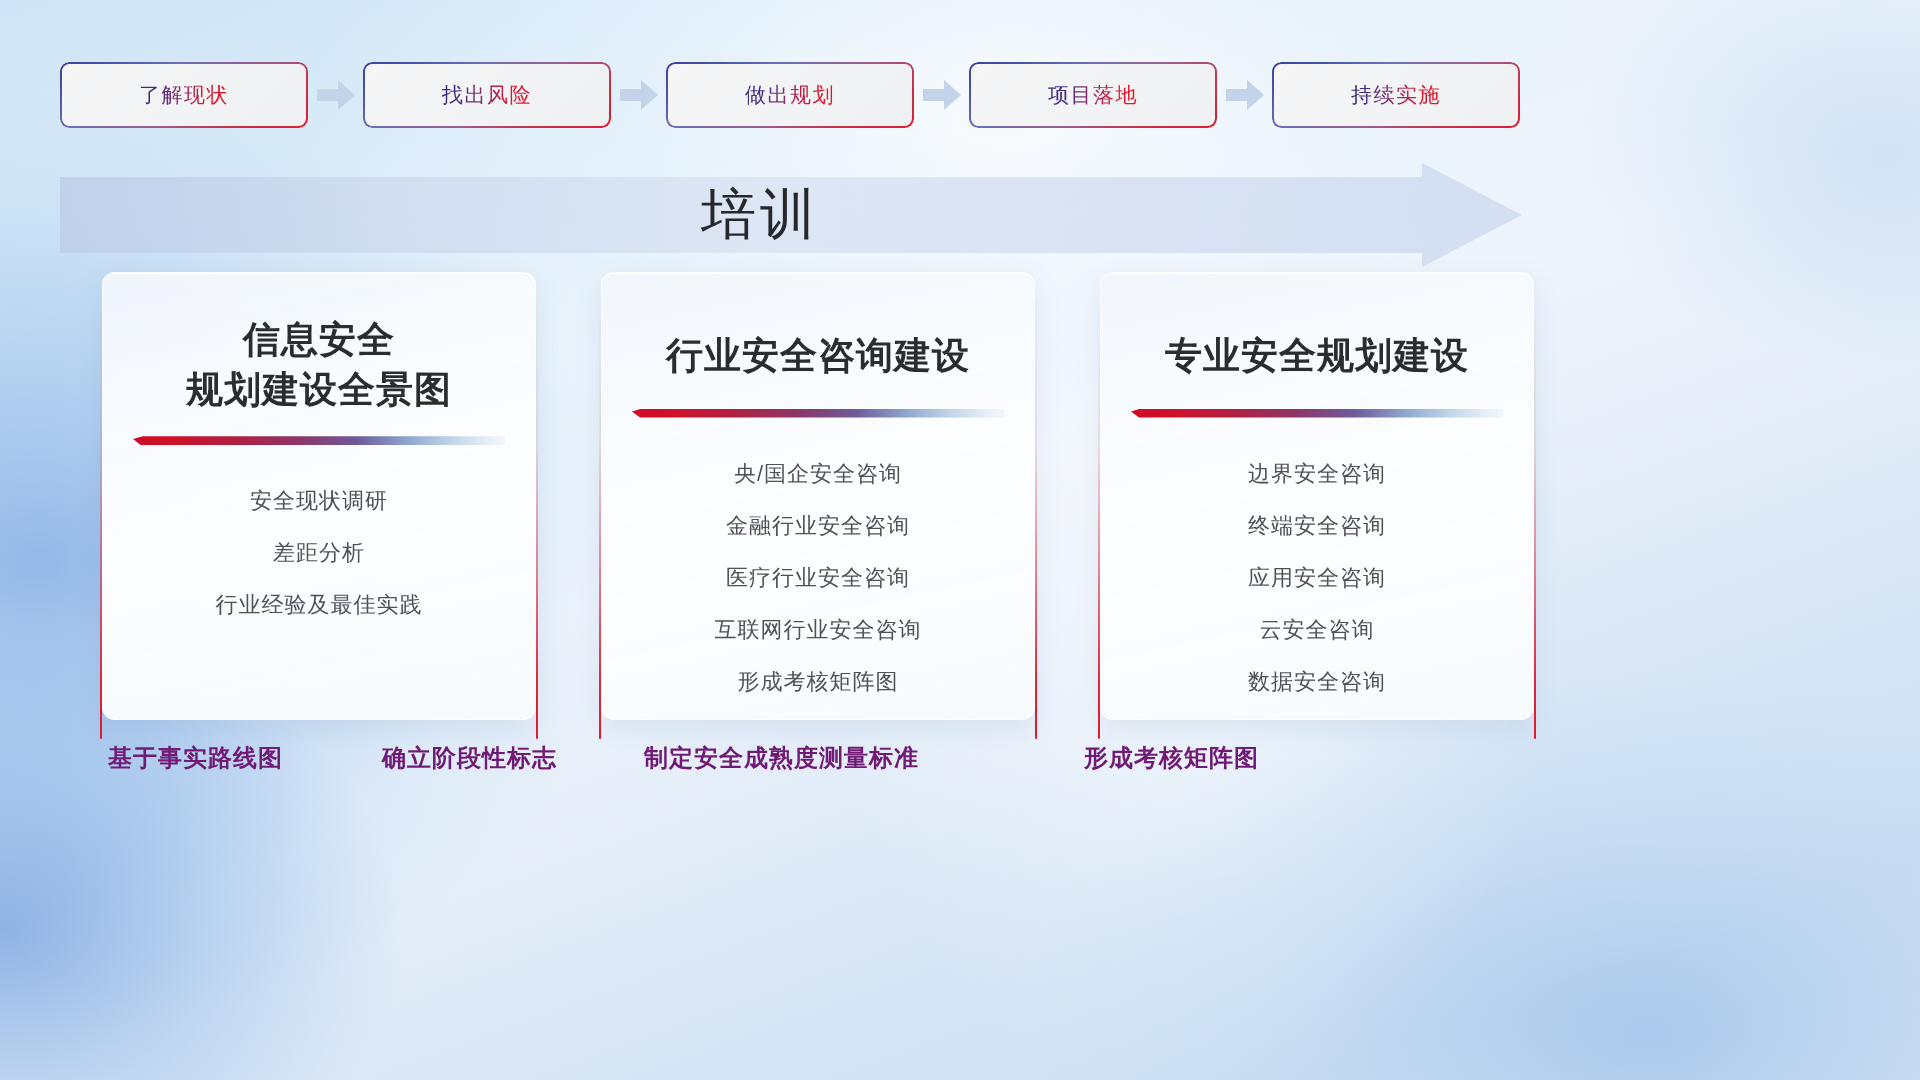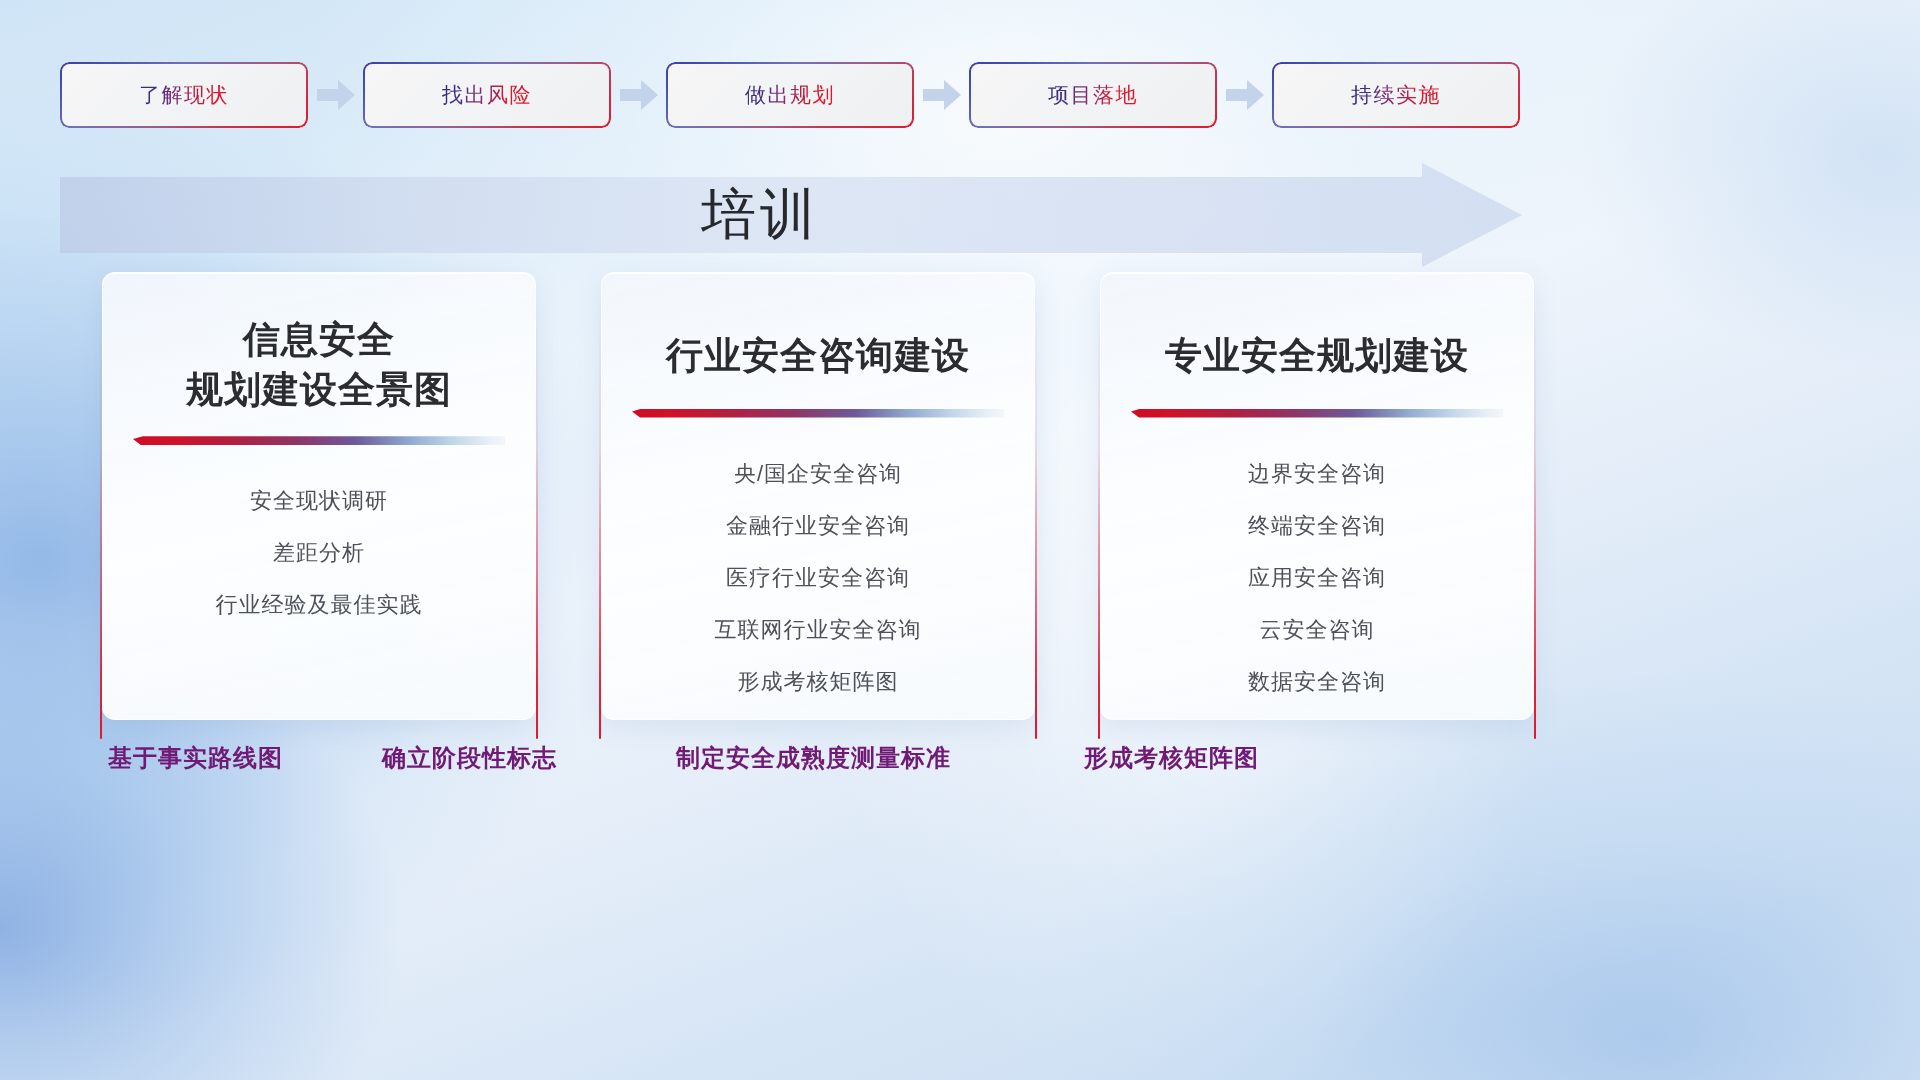"制定安全成熟度测量标准" .cap2 { left: 676px -> 644px }
